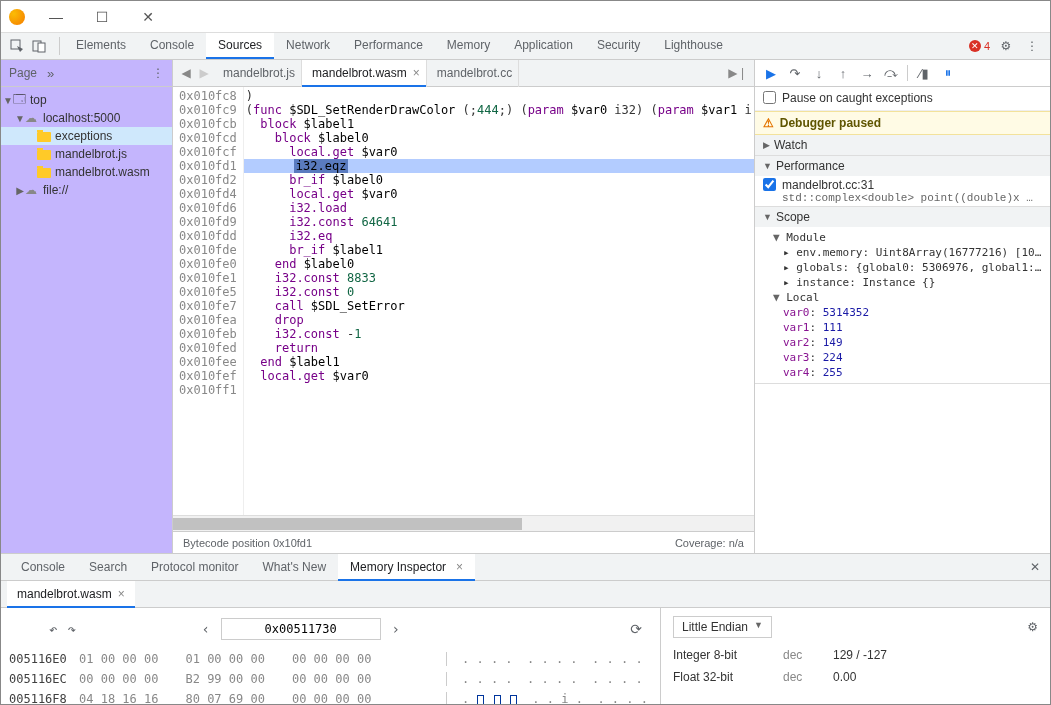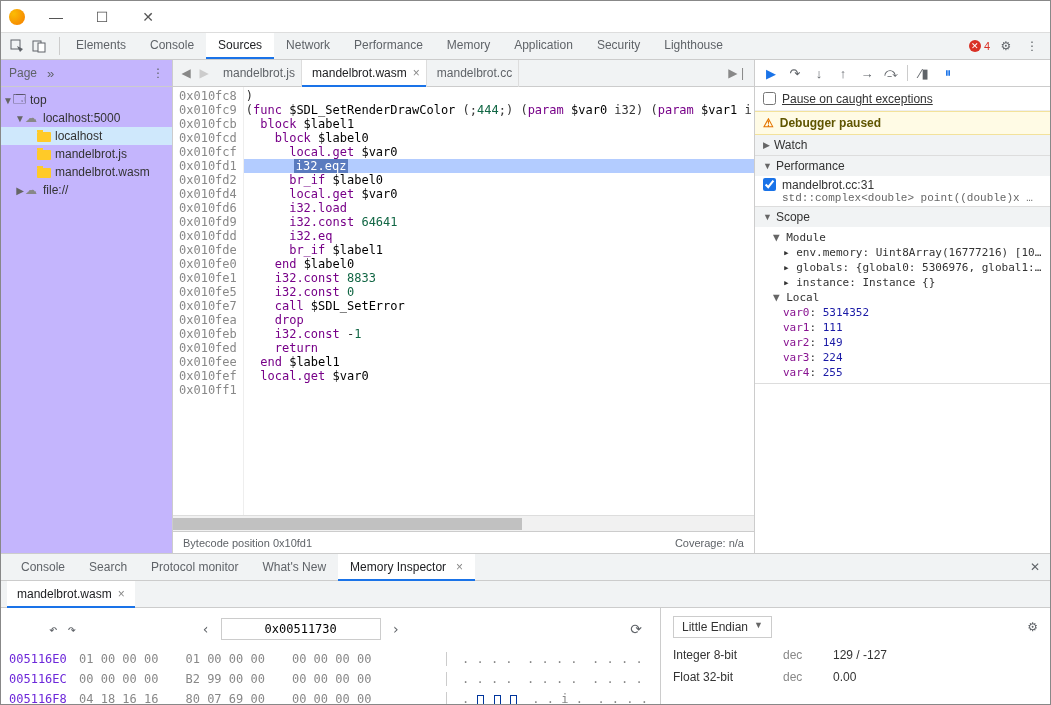"Pause on caught exceptions" .pausechk { align-items: center -> flex-start; text-decoration: underline -> none }
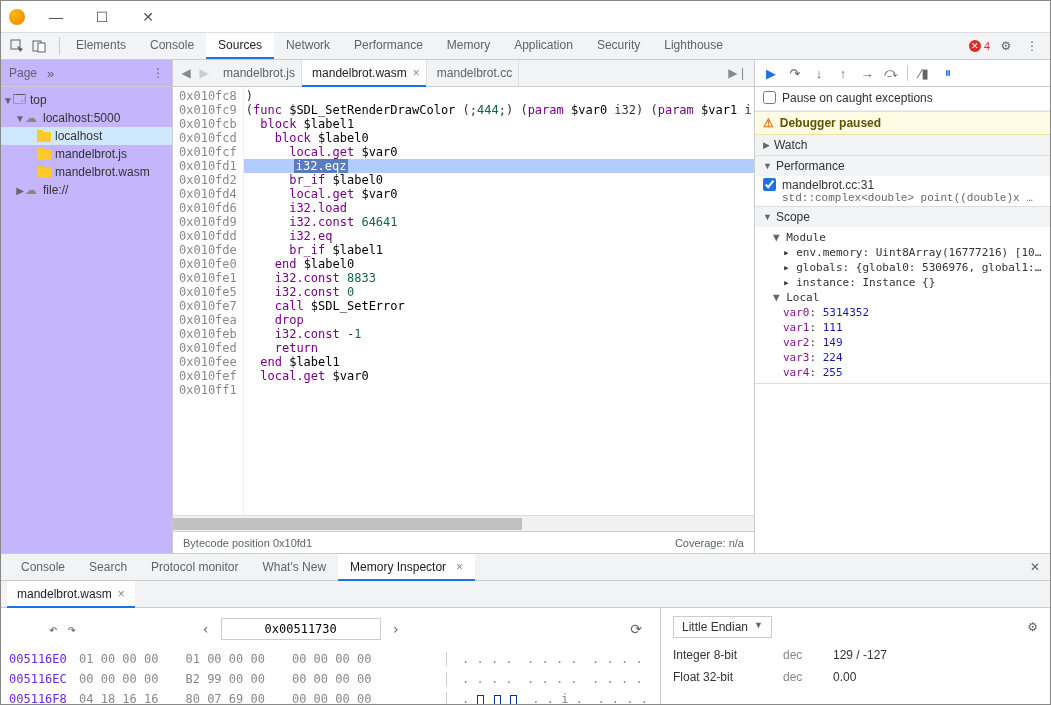"localhost" span { text: localhost -> exceptions }
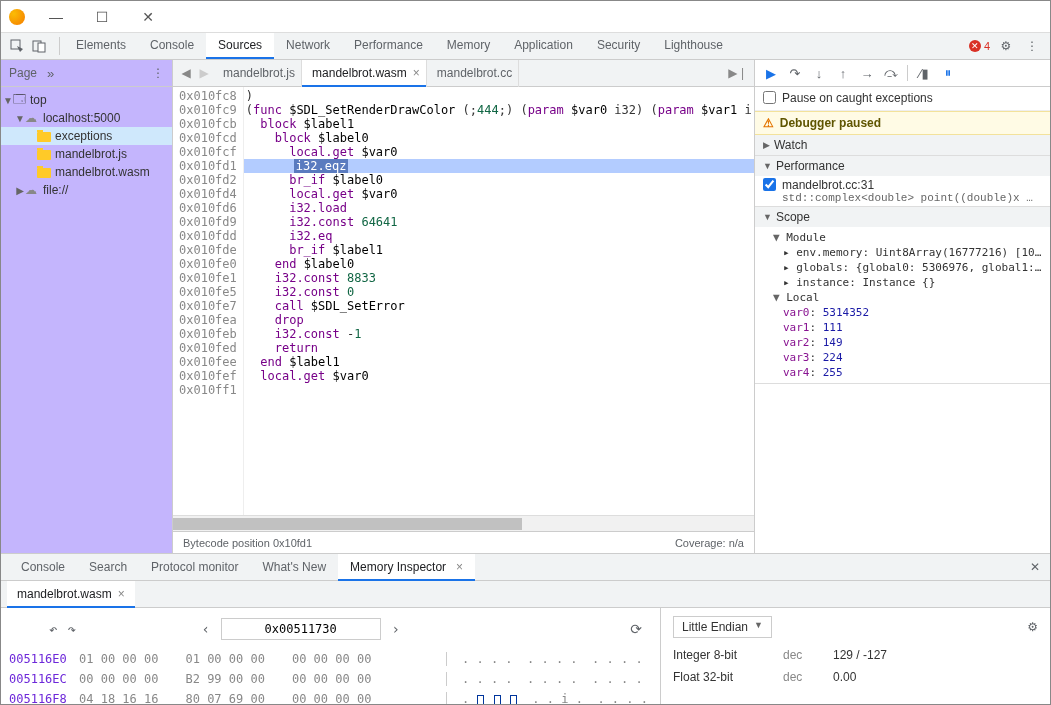"i32.eqz" .darkhl { color: #ffffff -> #000000 }
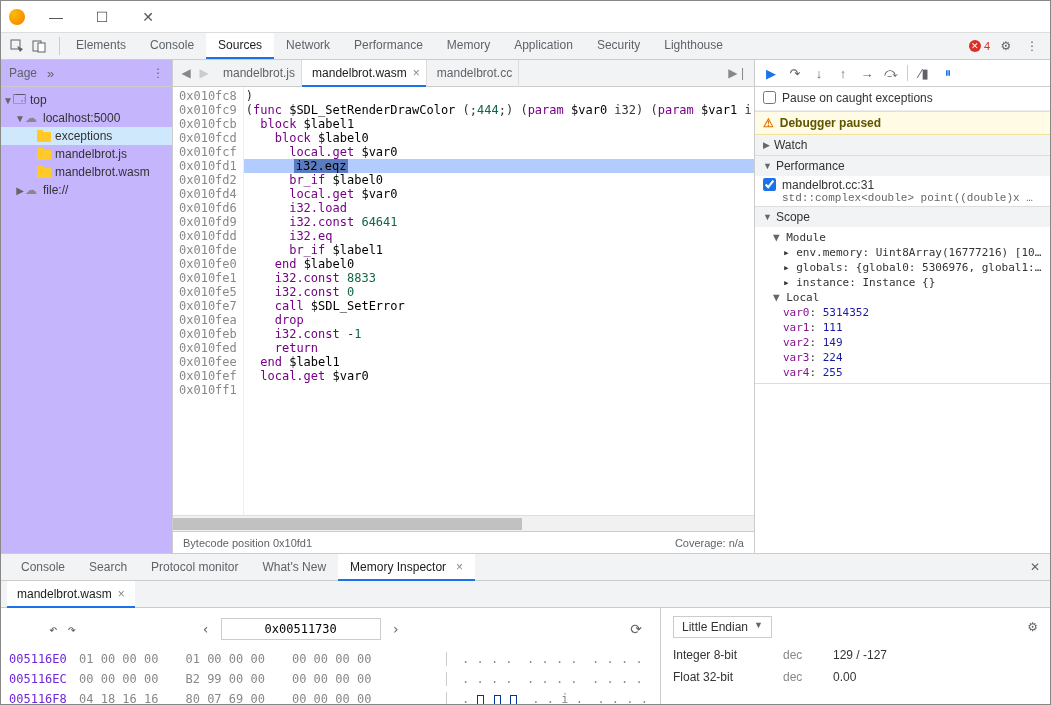"005116E0" .hexgrid .addr { color: #6d28d9 -> #404040 }
